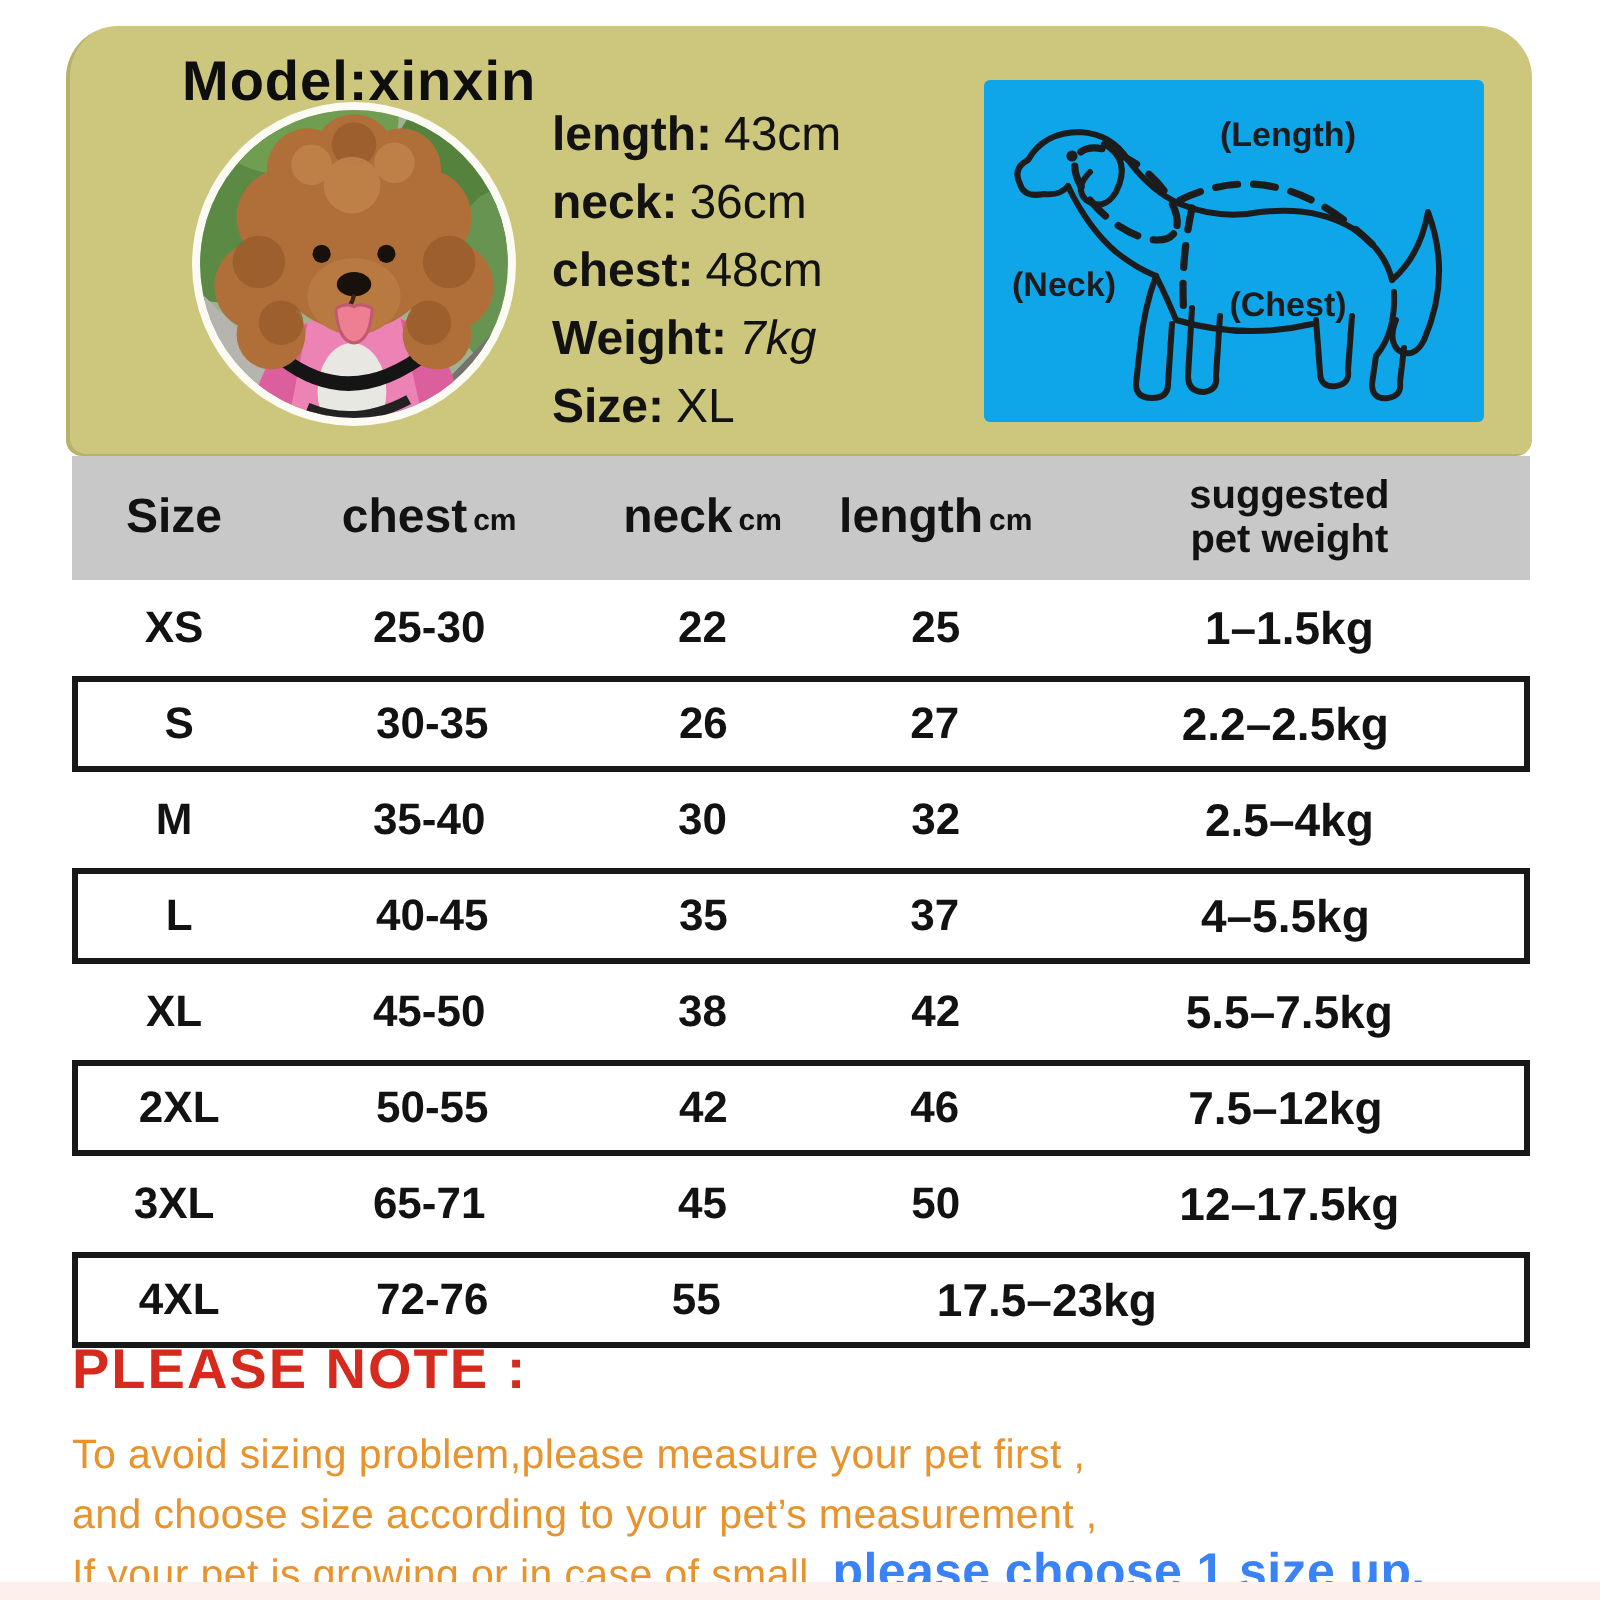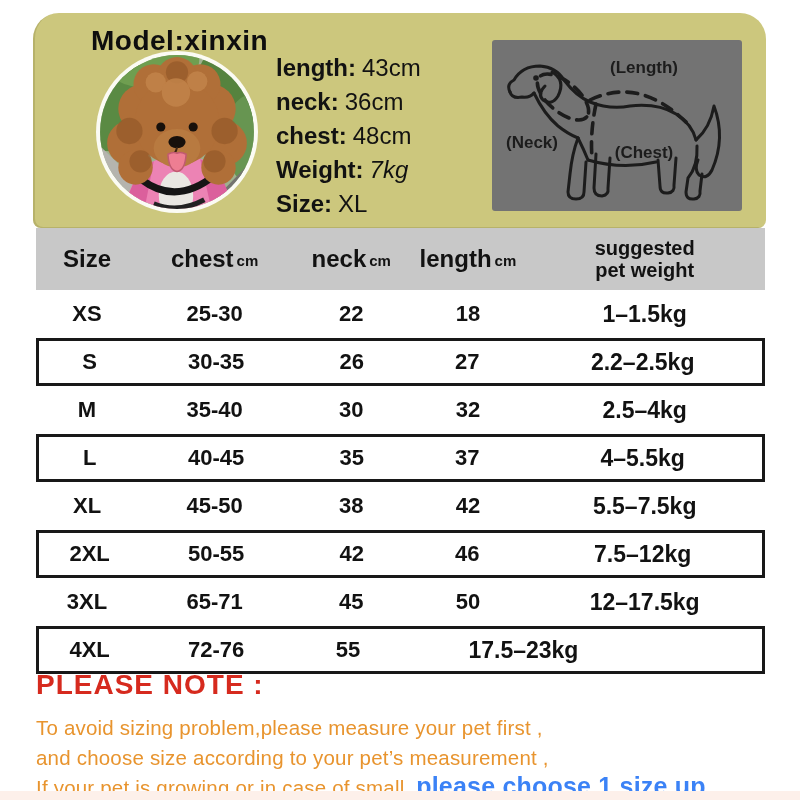"(Length)" #diagram-box { background: #737373 -> #0ea5e9 }
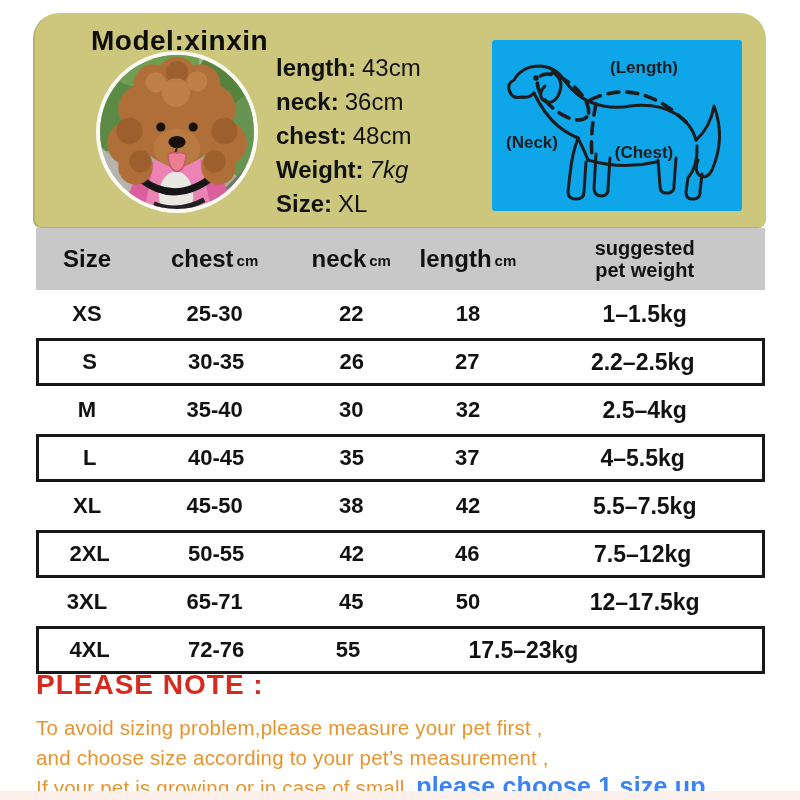"18" div.cell { text: 18 -> 25 }
